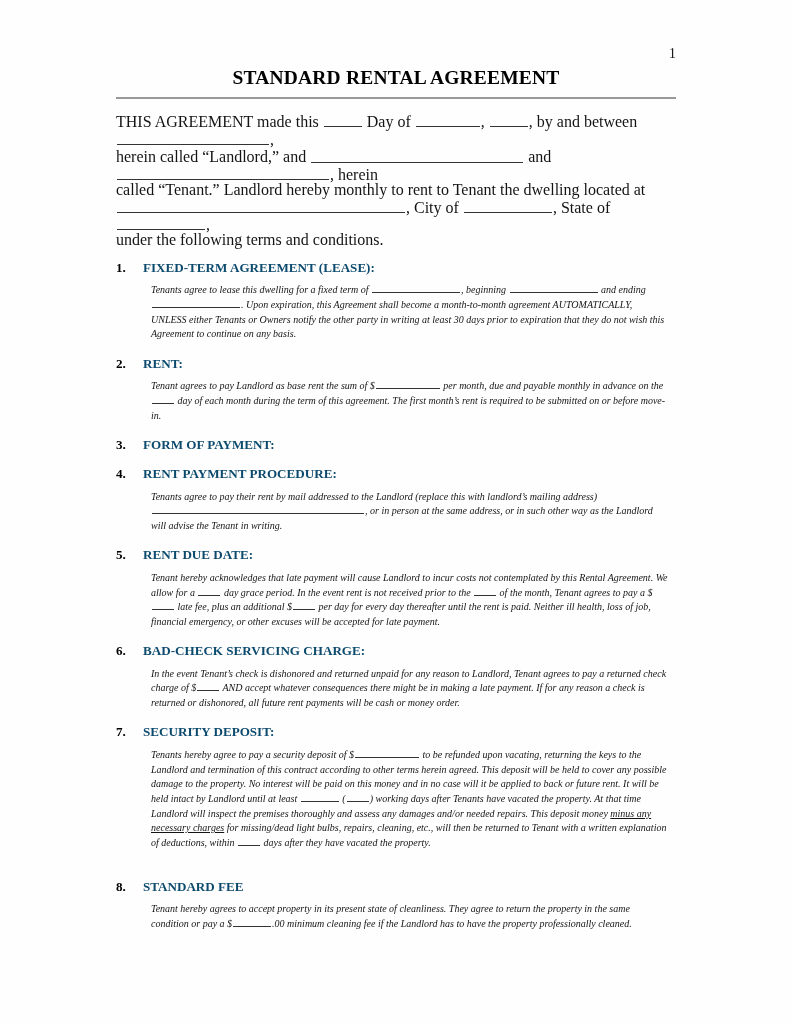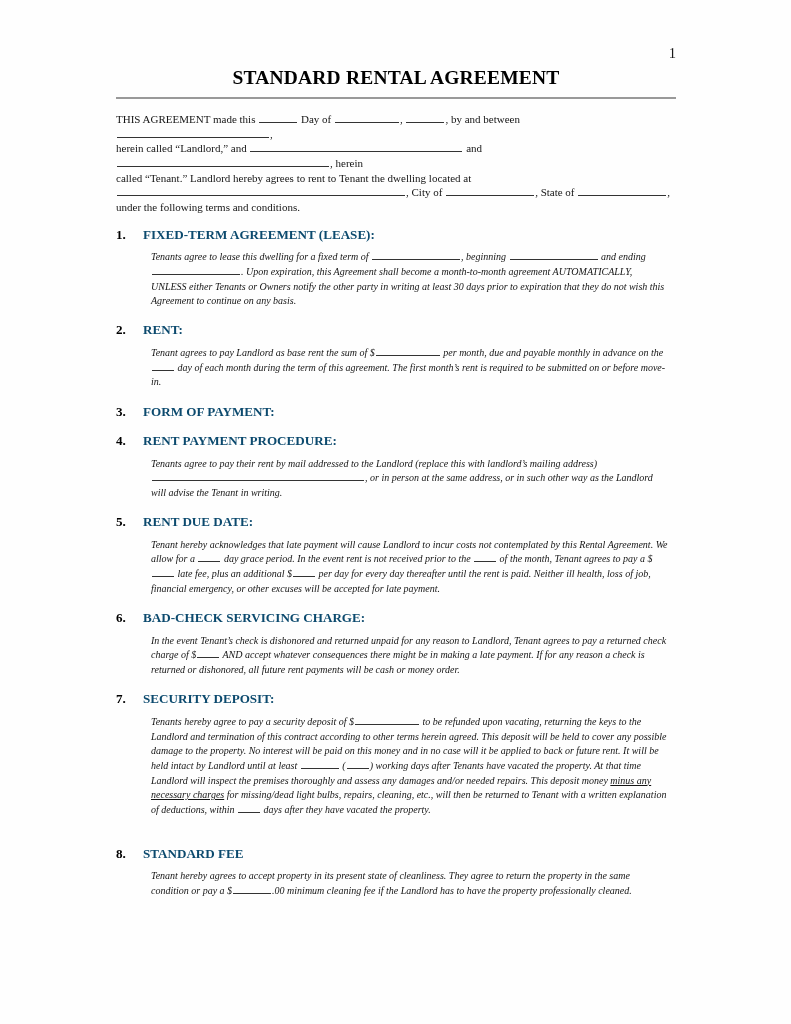"THIS AGREEMENT made this Day" .para { font-size: 11px -> 16px }
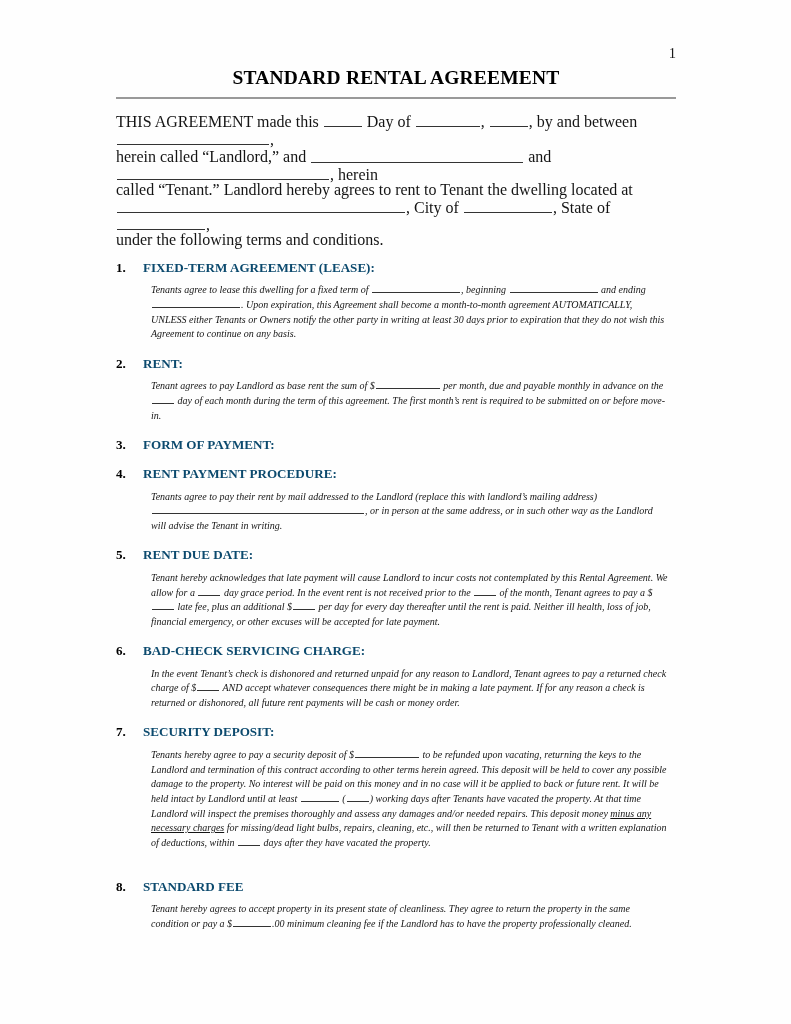"called “Tenant.” Landlord hereby agrees" span { text: agrees -> monthly }
